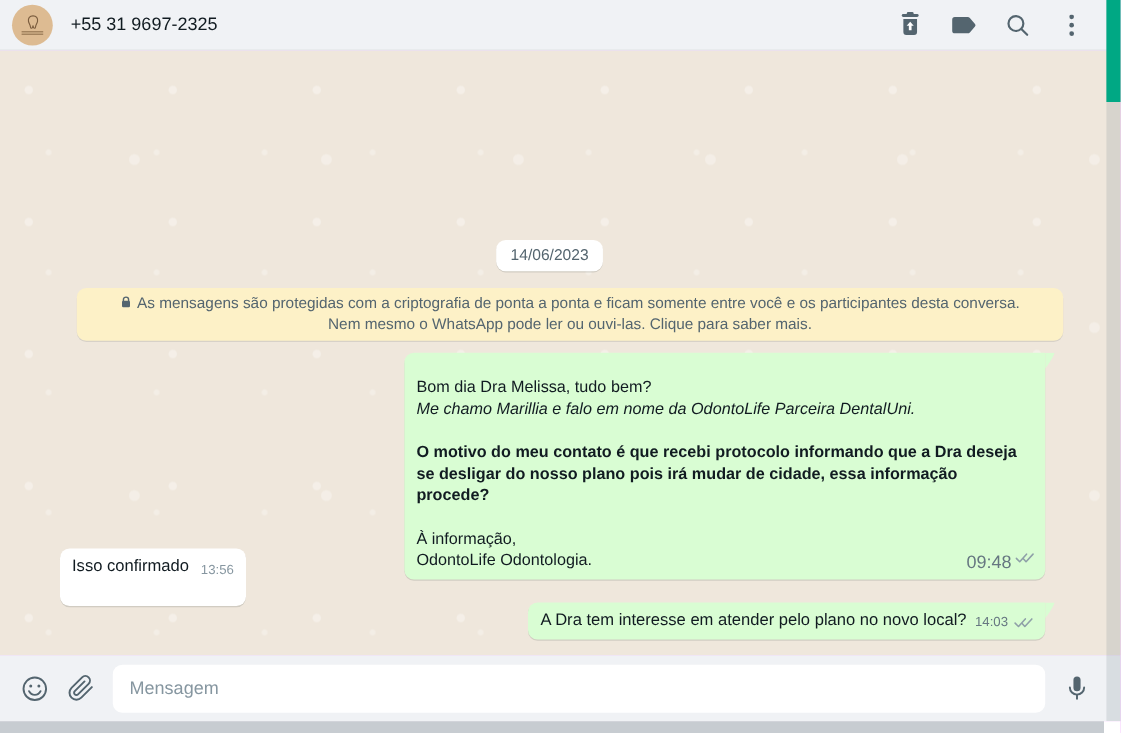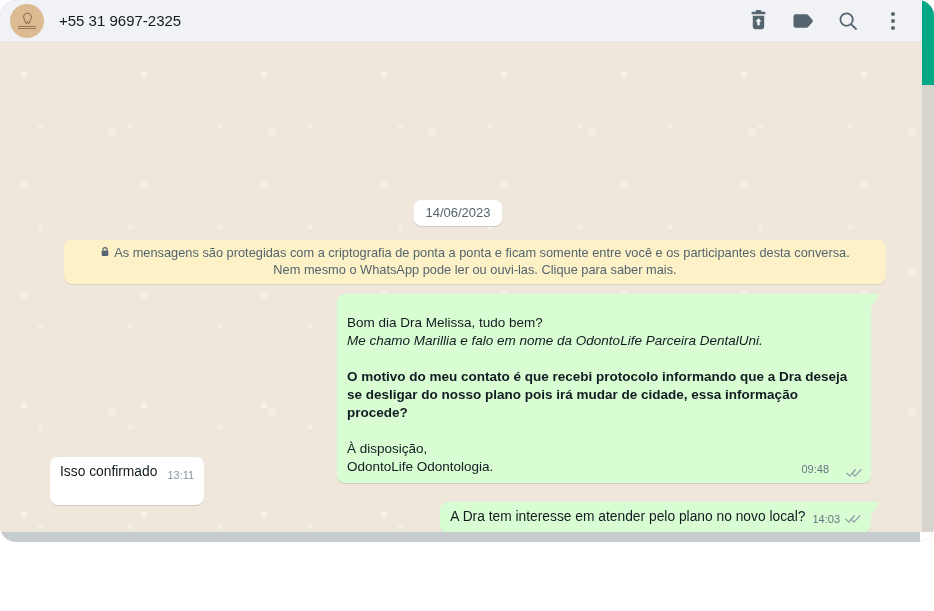"+55 31 9697-2325" .screen { border-radius: 16px -> none; height: 542px -> 611px }
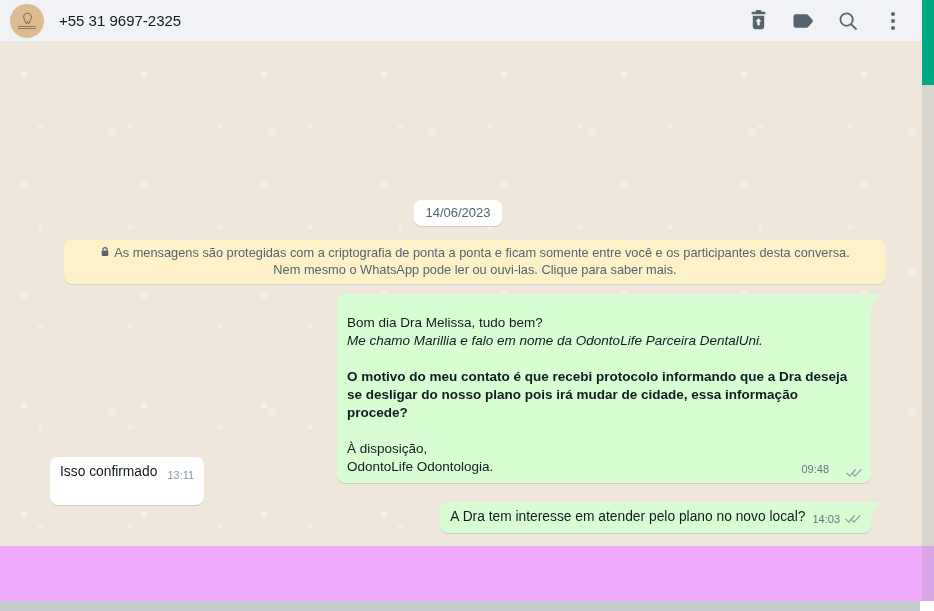"À disposição," div.mline { text: disposição -> informação }
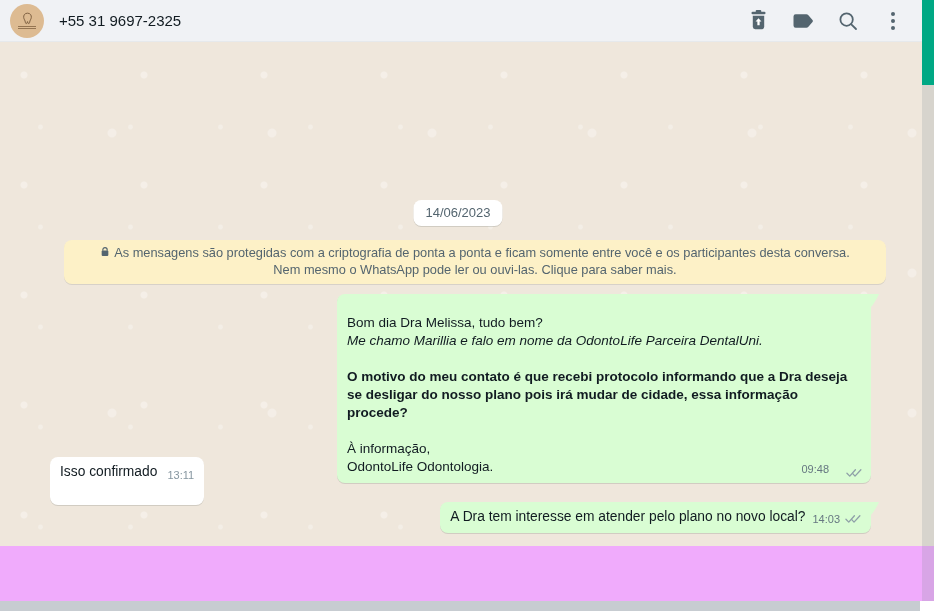"13:11" span.time { text: 13:11 -> 13:56 }
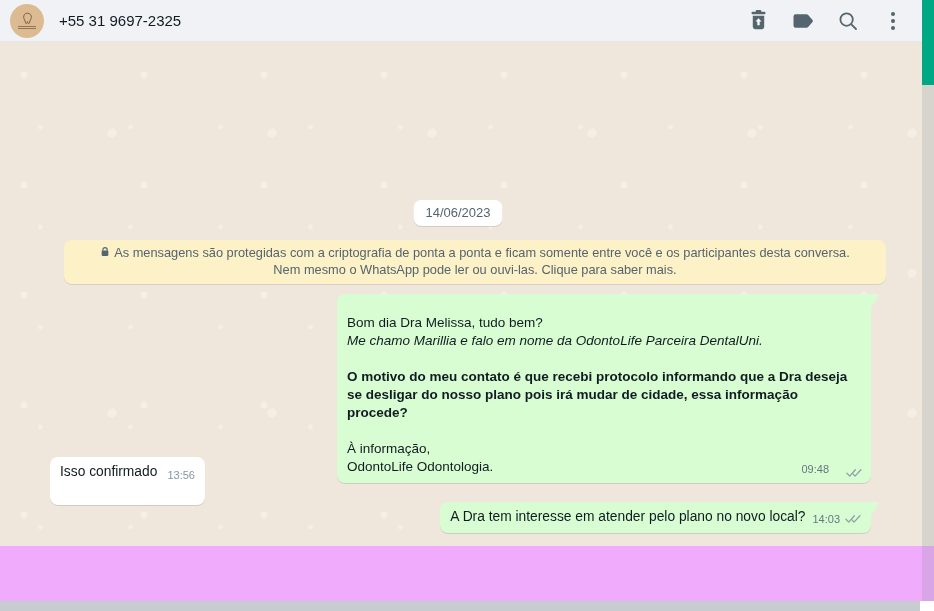"09:48" .meta-abs { align-items: flex-end -> flex-start; font-size: 11px -> 15px; gap: 17px -> 3px }
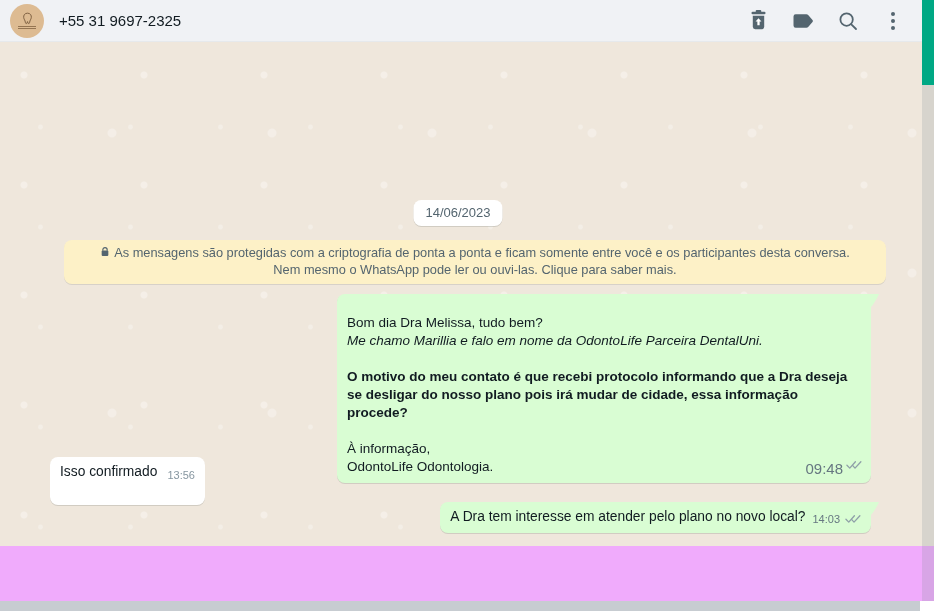"Mensagem" div.composer { html: none -> <div> <div> <svg> <circle></circle> <circle></circle> <circle></circle> <path></path> </svg> </div> <div> <svg> <path></path> </svg> </div> <input> <div> <svg> <path></path> <path></path> <line></line> </svg> </div> </div> }
